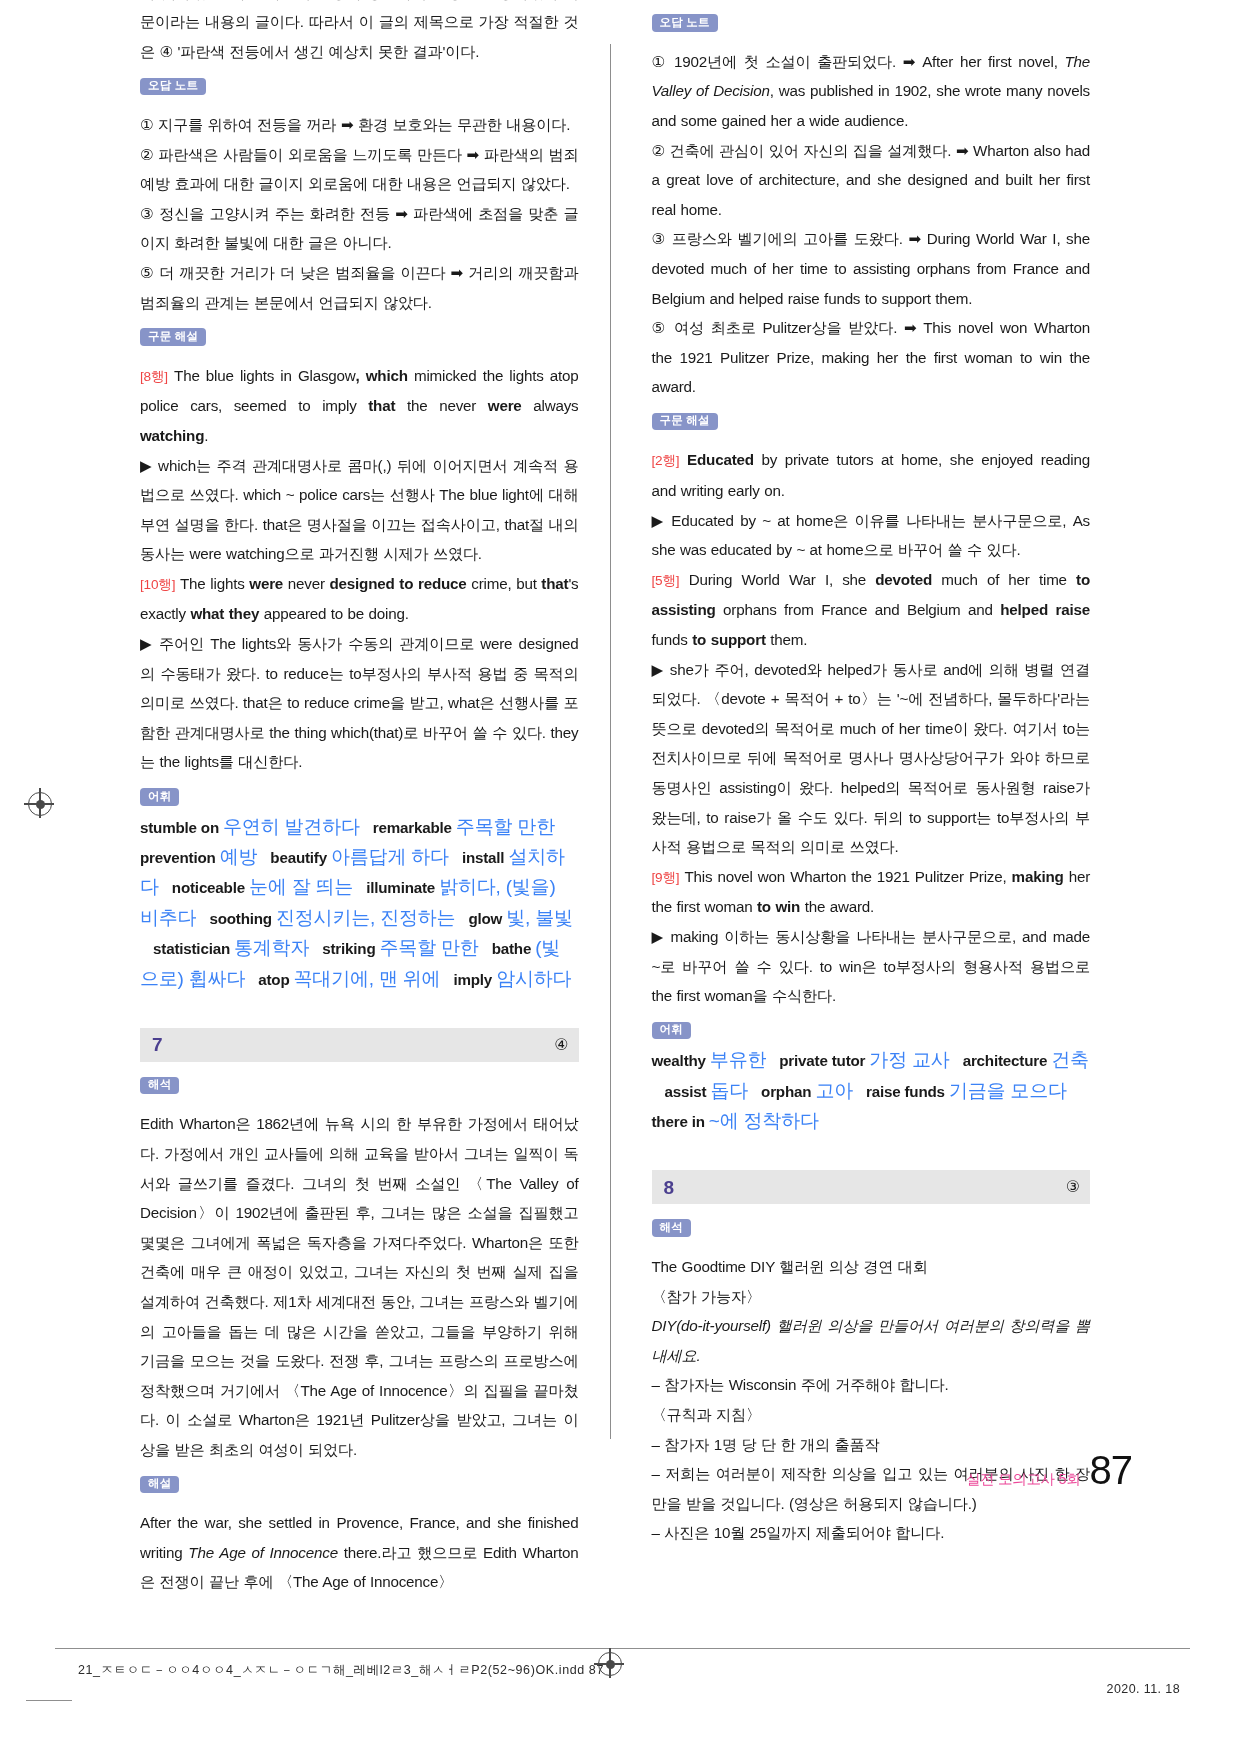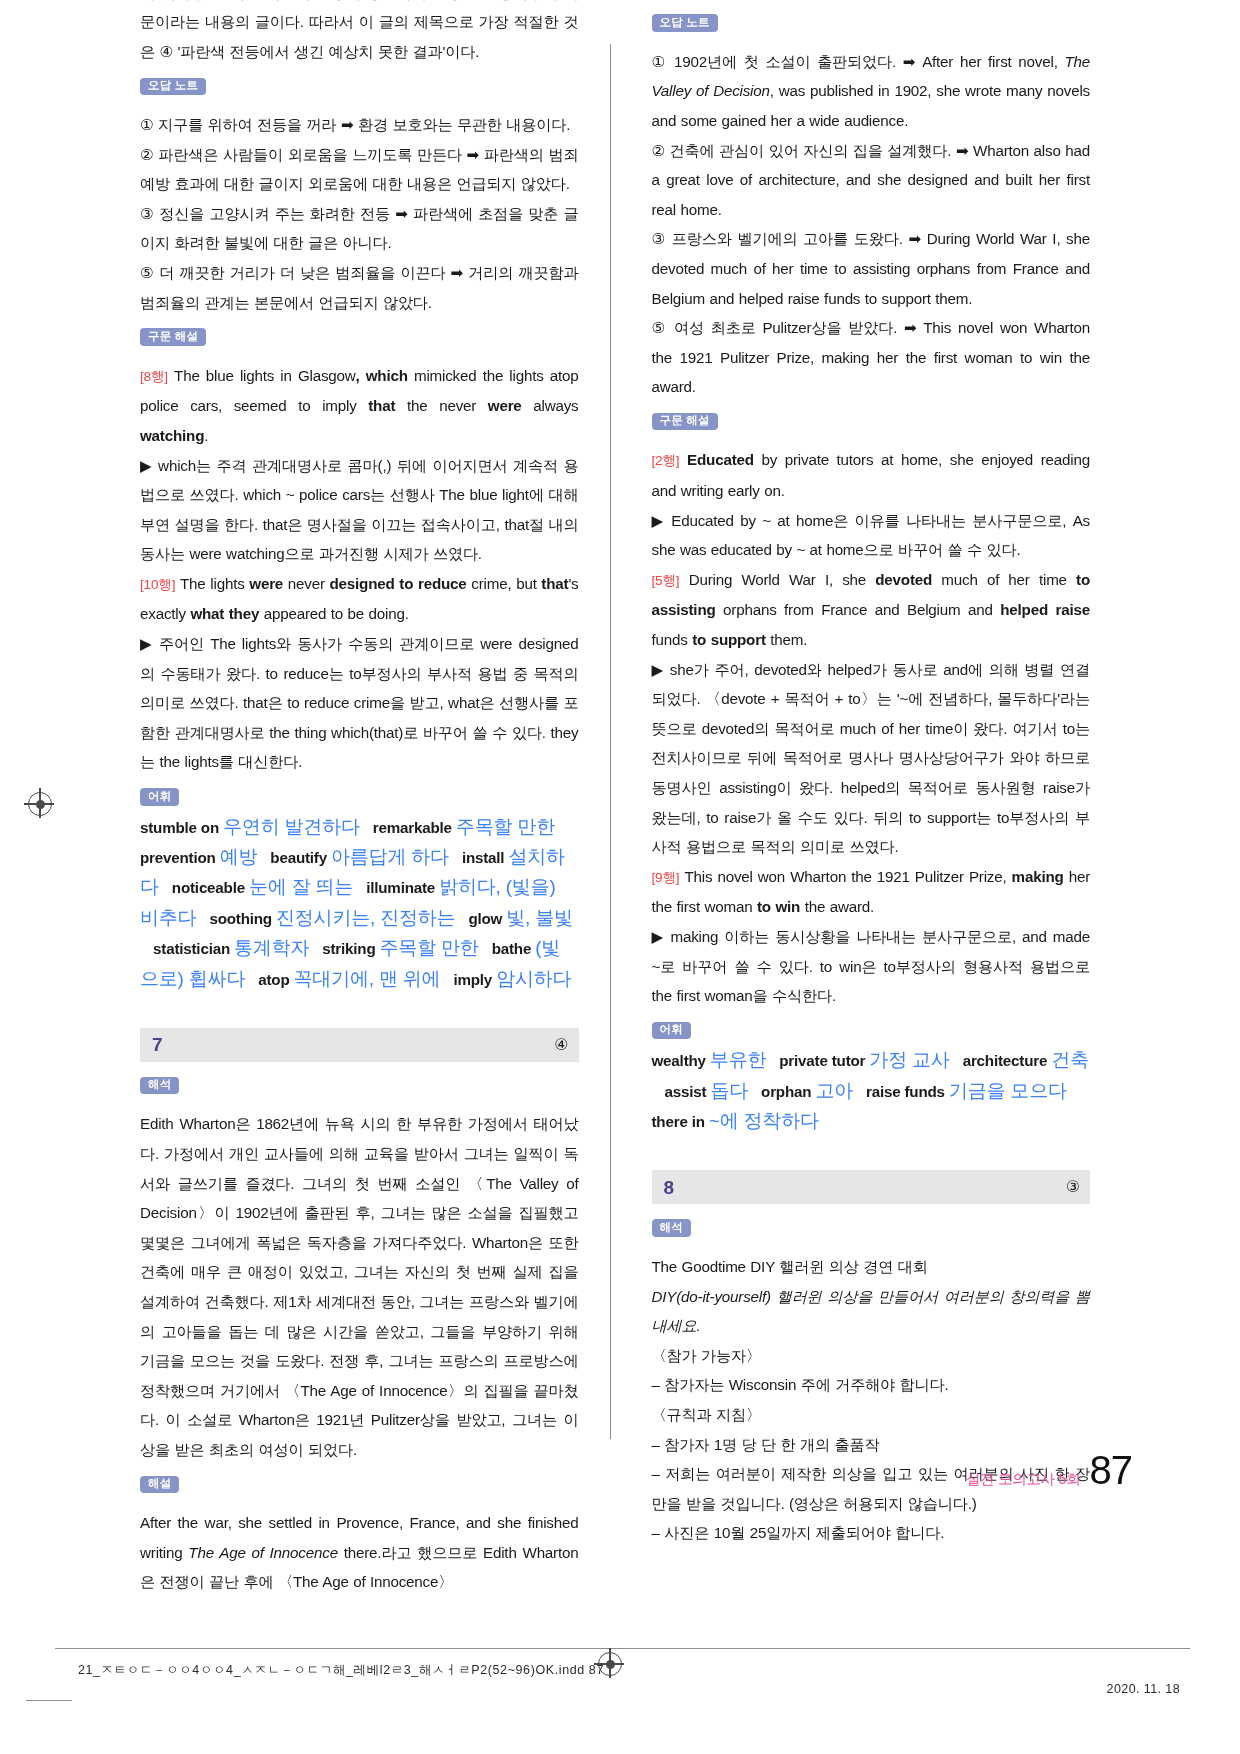"DIY(do-it-yourself) 핼러윈 의상을 만들어서 여러분의" p.t { order: before "〈참가 가능자〉" -> after "〈참가 가능자〉" }
